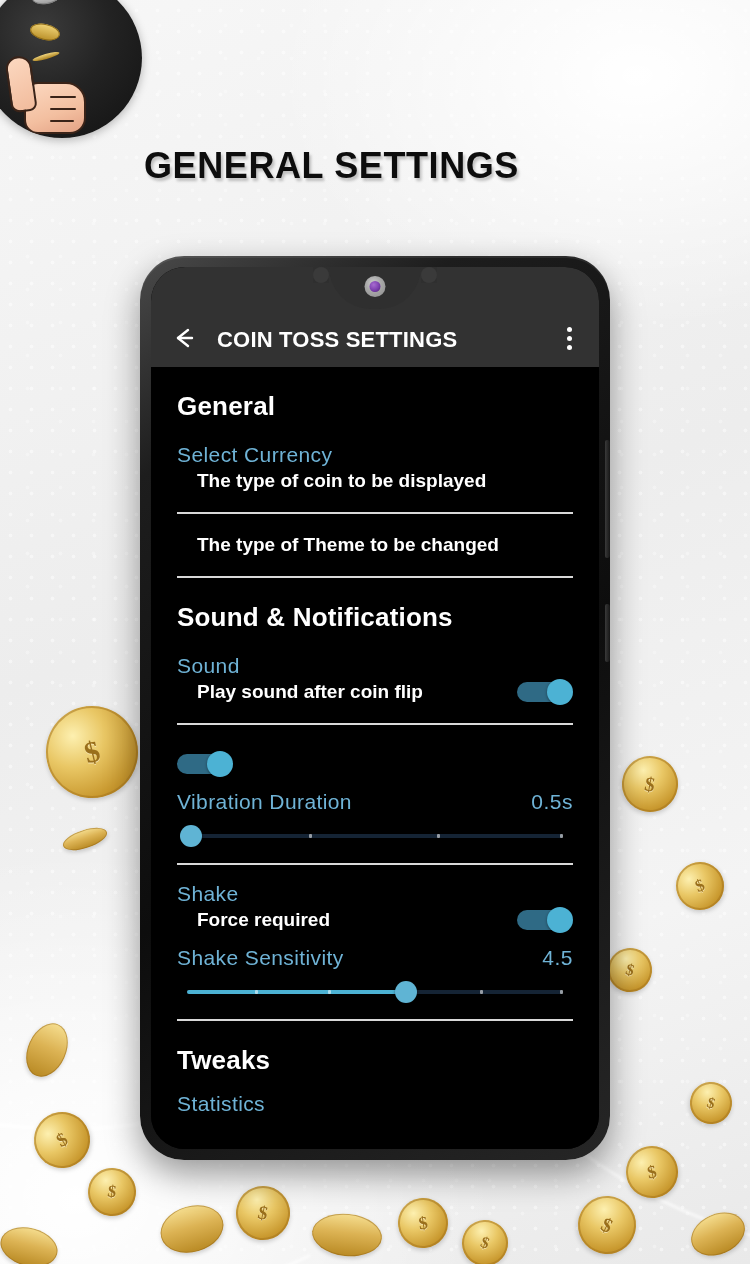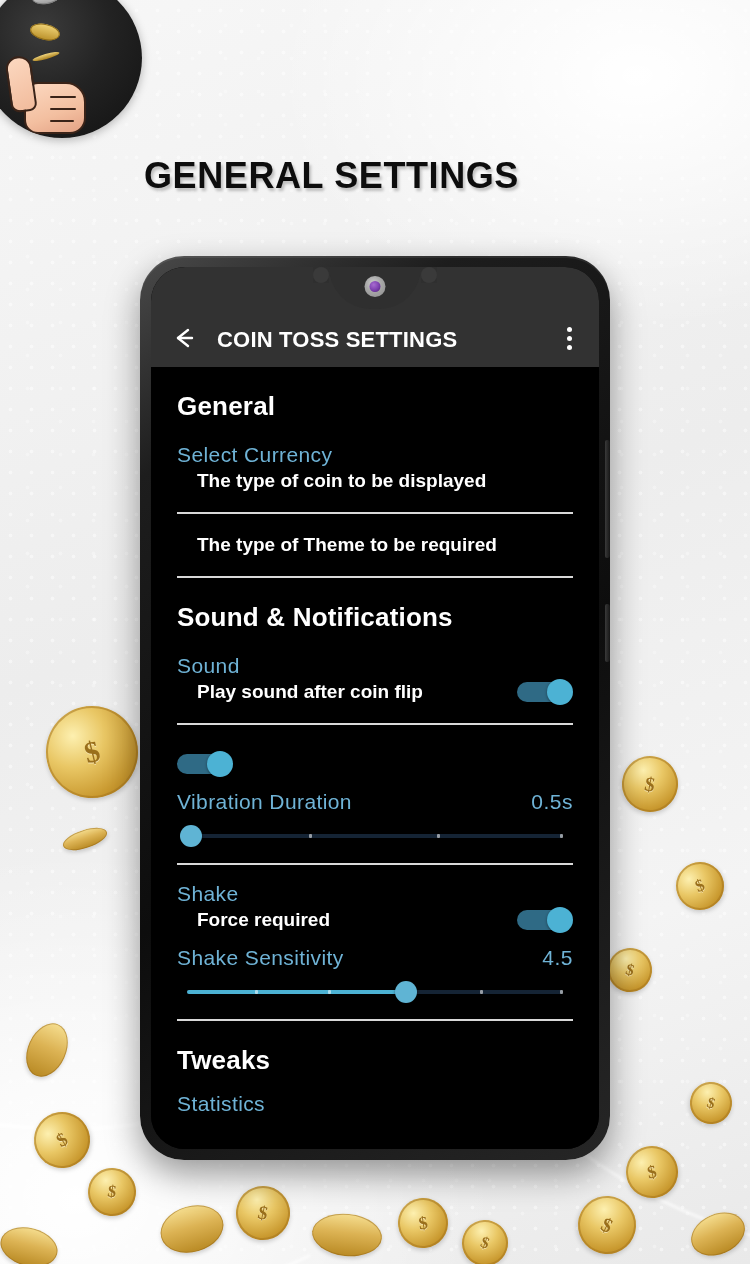"GENERAL SETTINGS" .page-title { top: 155px -> 145px }
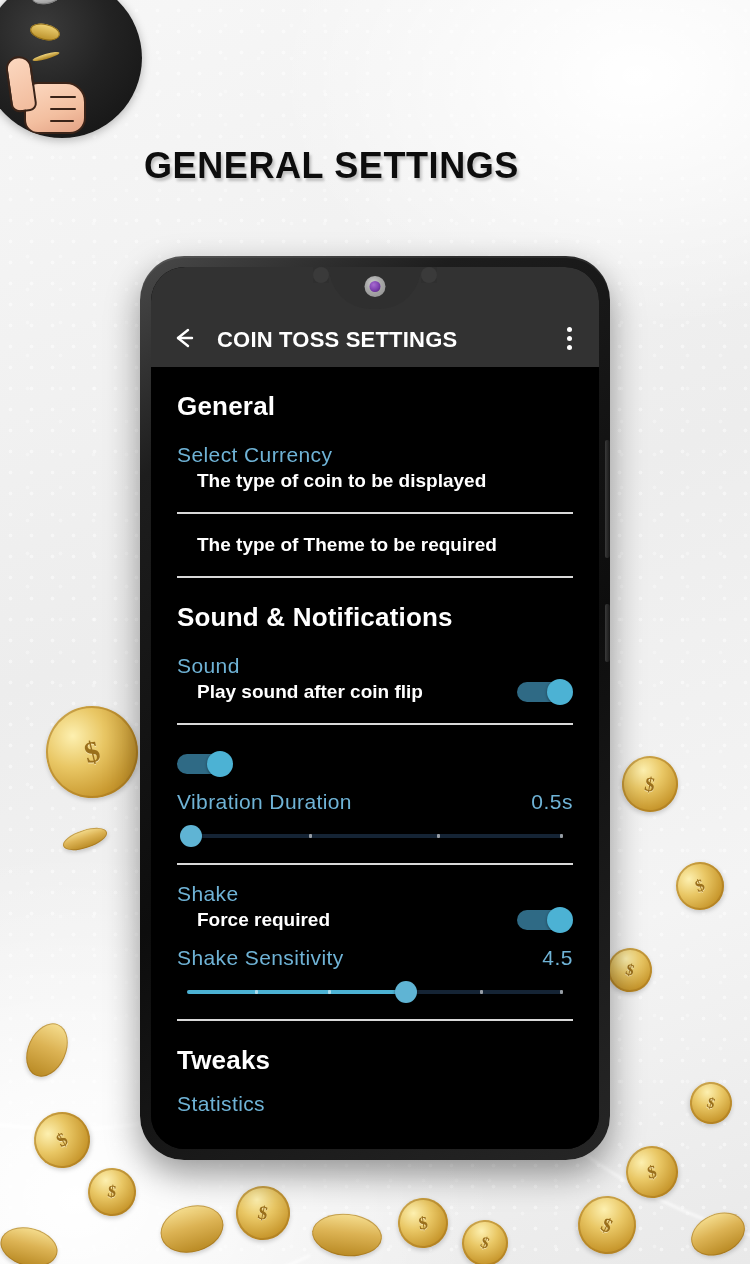"The type of Theme to" div.row-sub { text: required -> changed }
